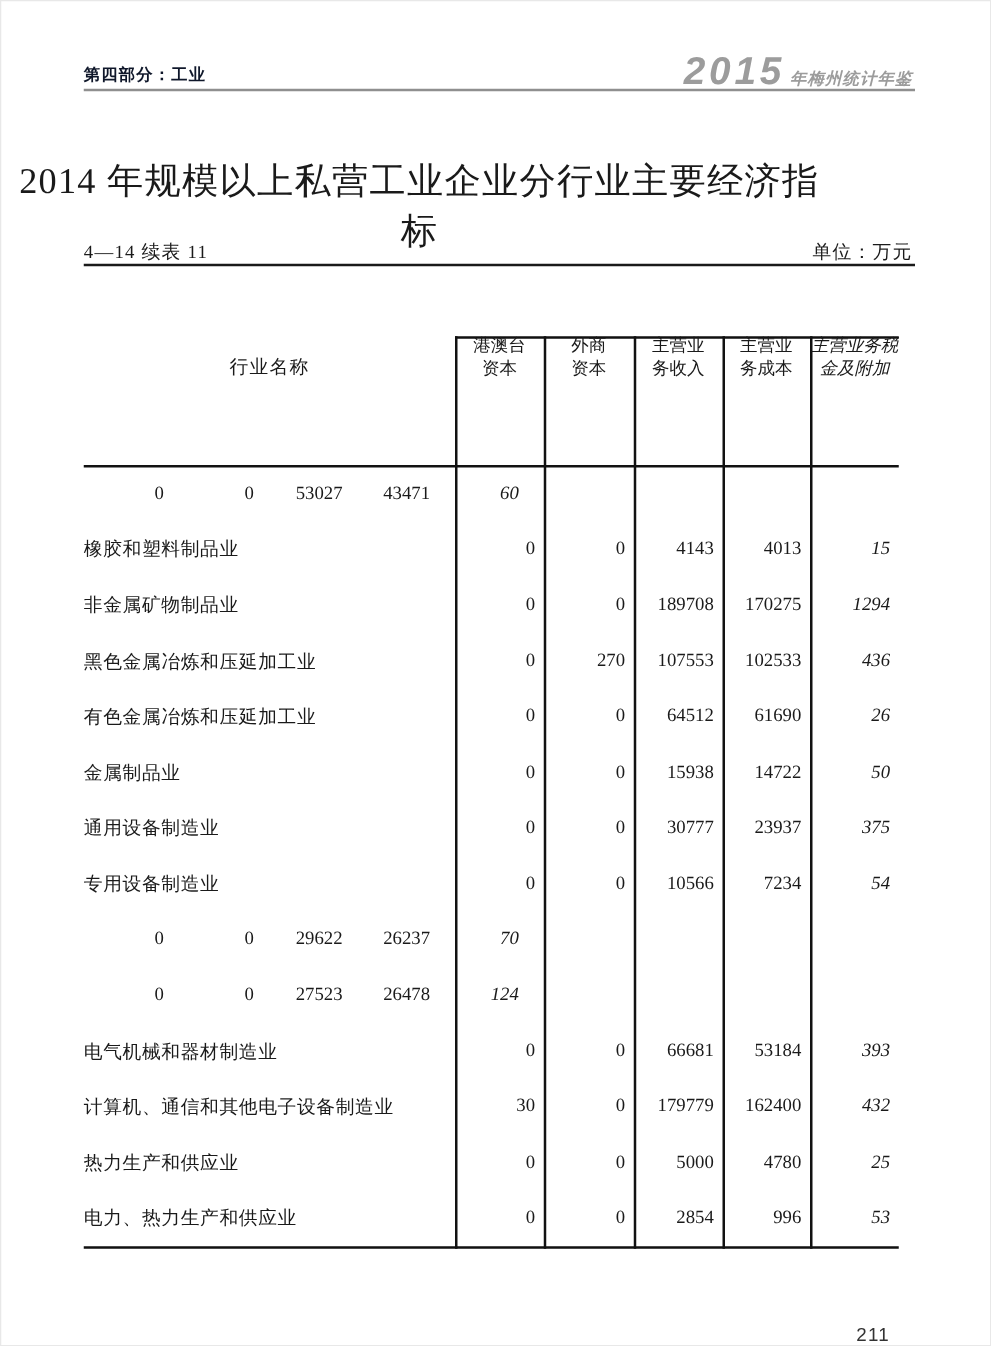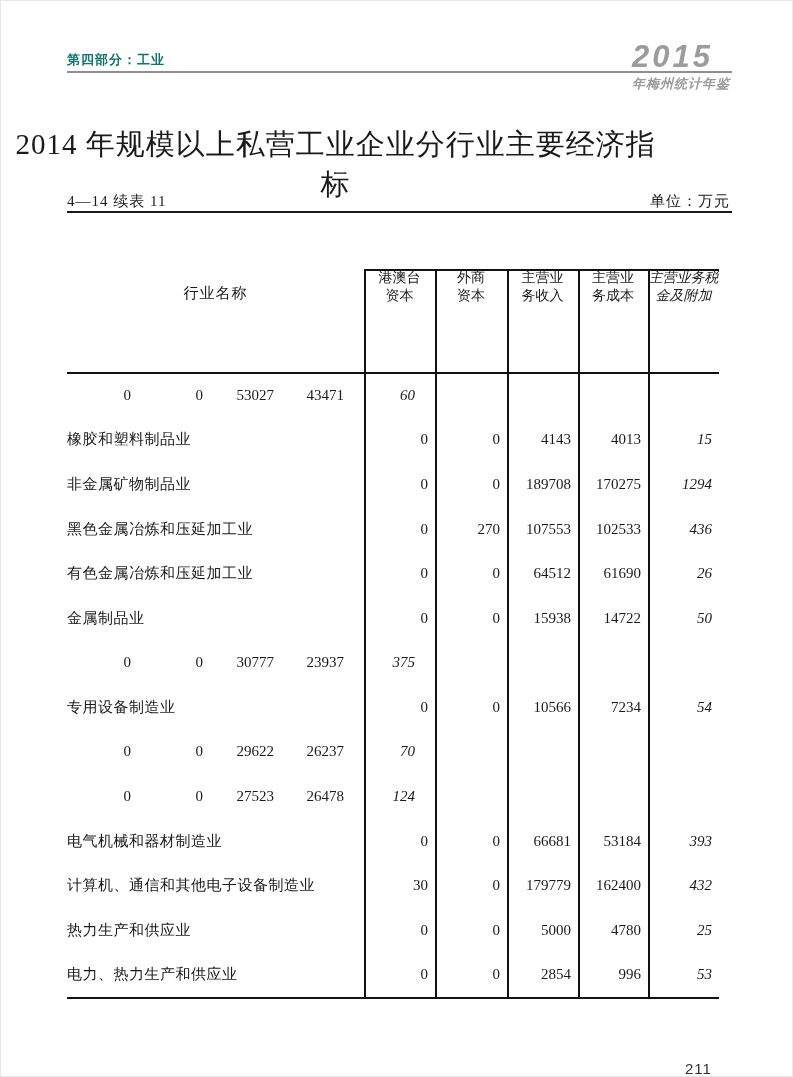"第四部分：工业" .running-head-left { color: #0f766e -> #0f172a }
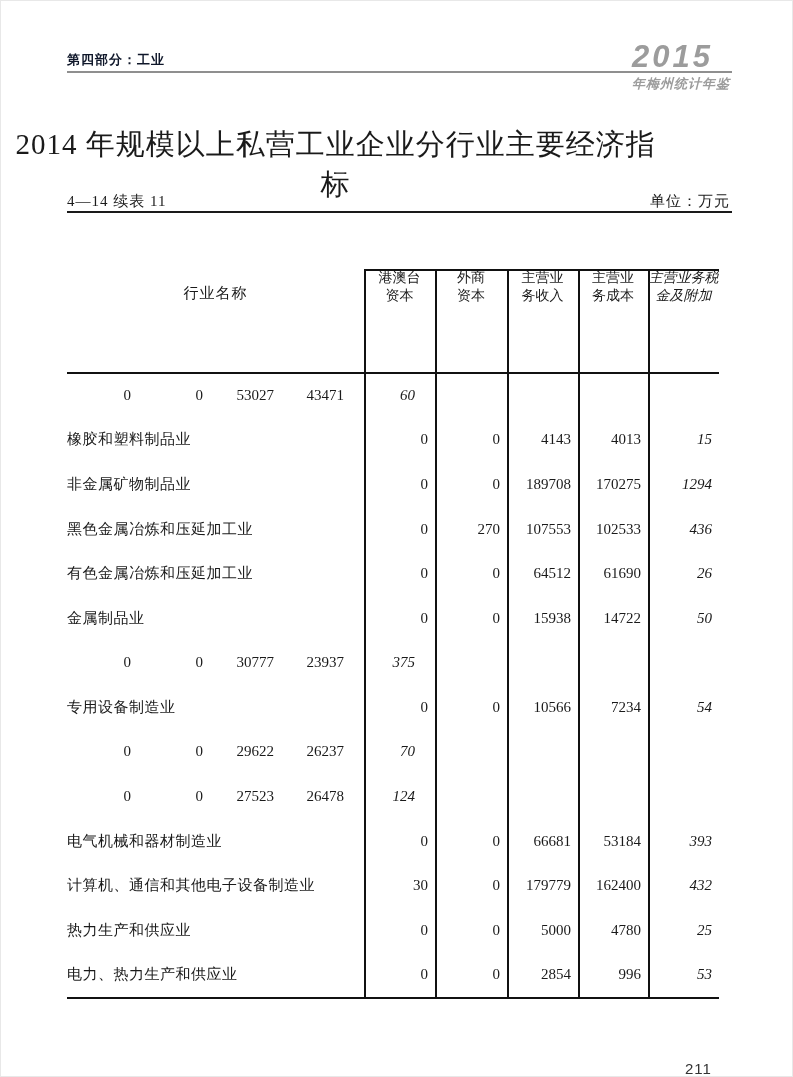"2015" .running-head-right { flex-direction: column -> none }
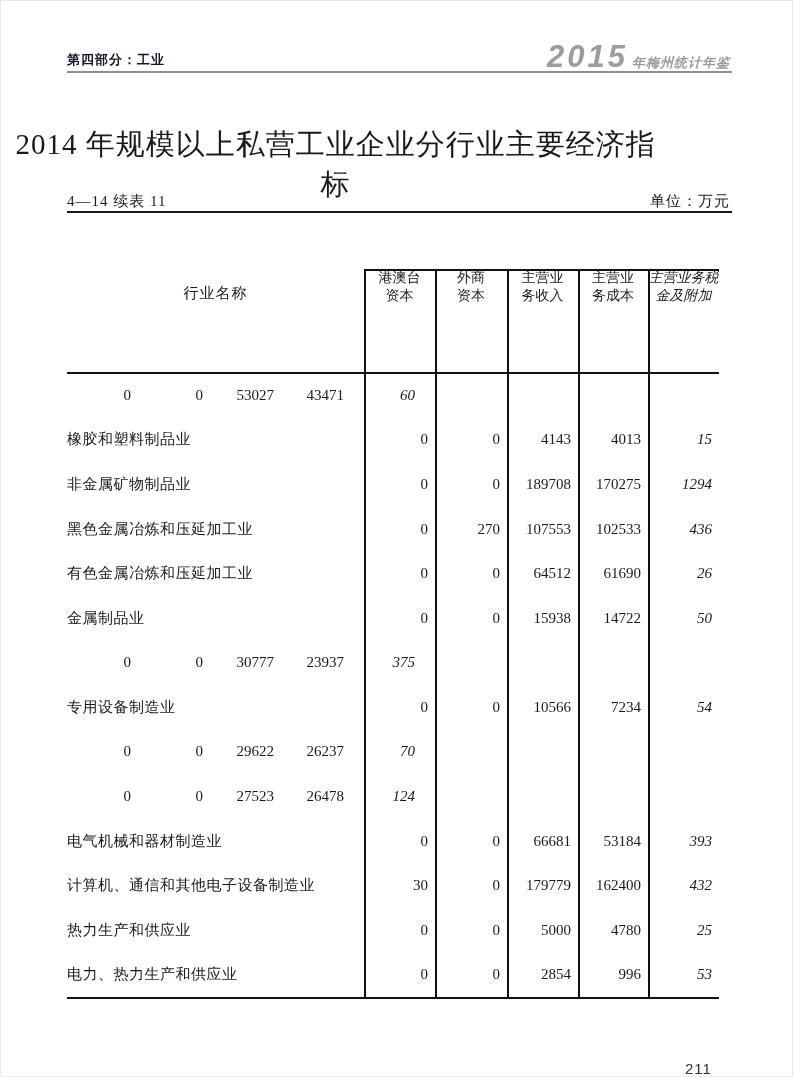"通用设备制造业" div.cell { html: none -> <div>通用设备制造业</div> }
